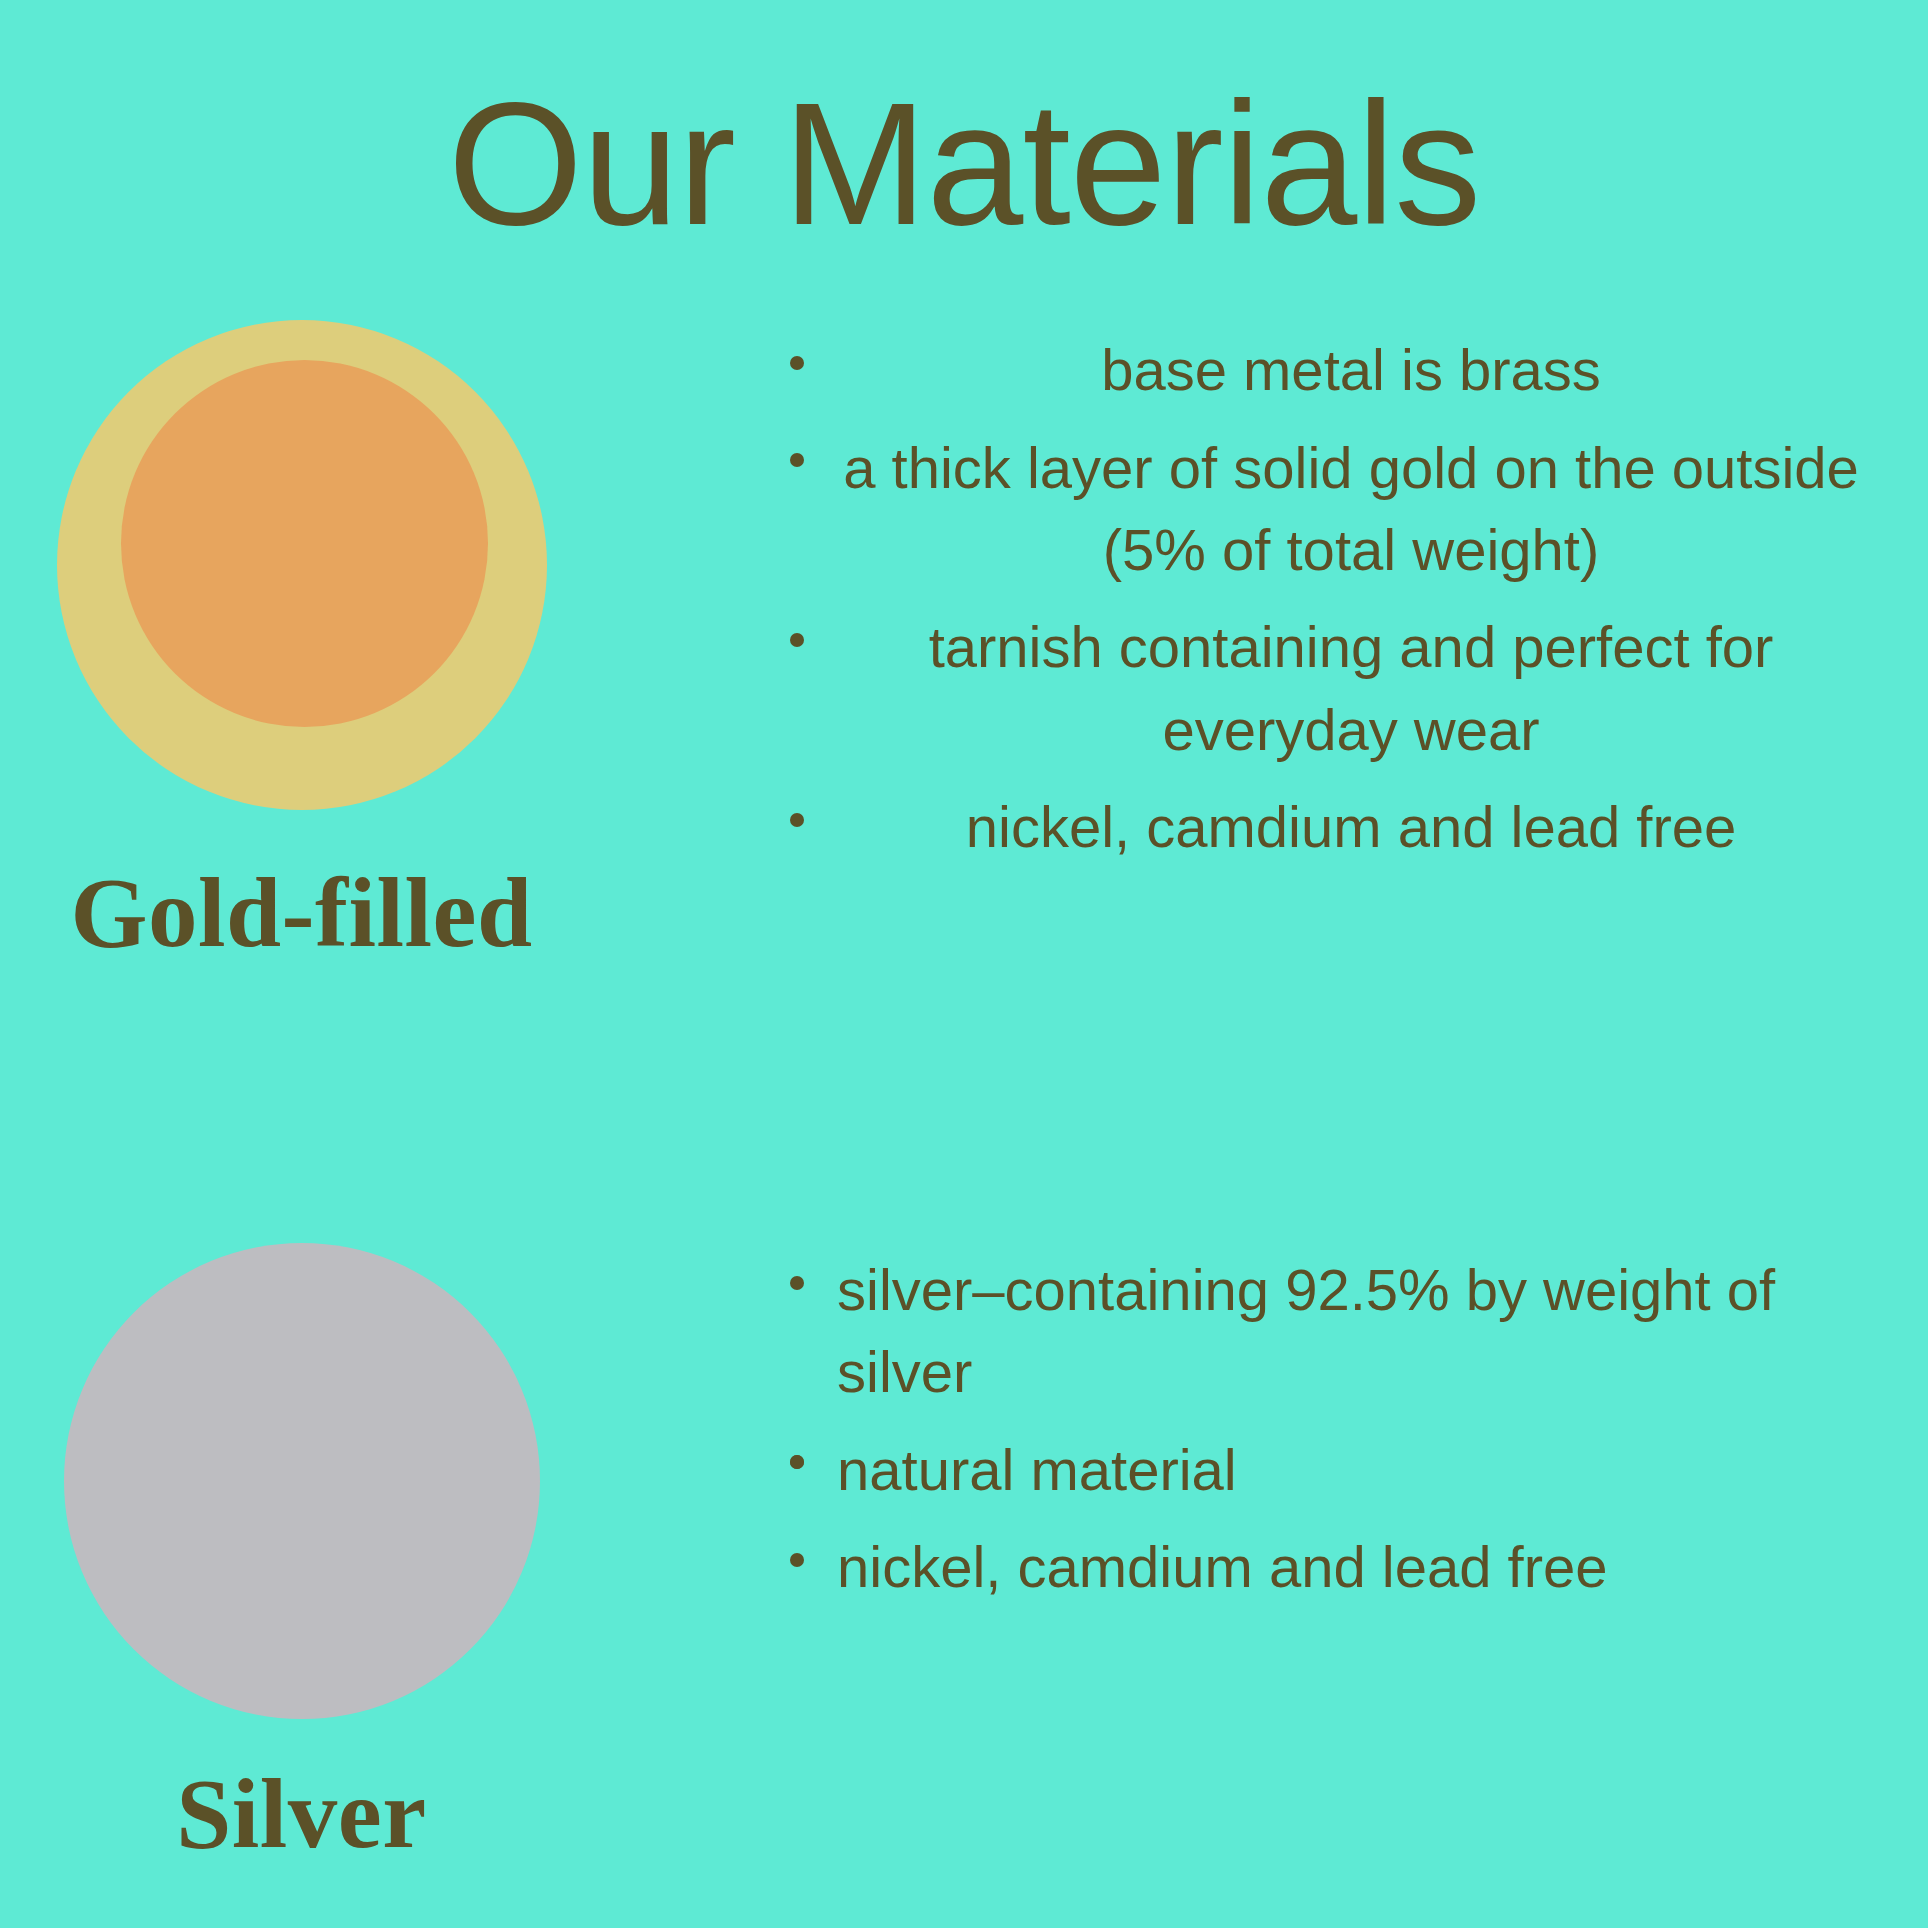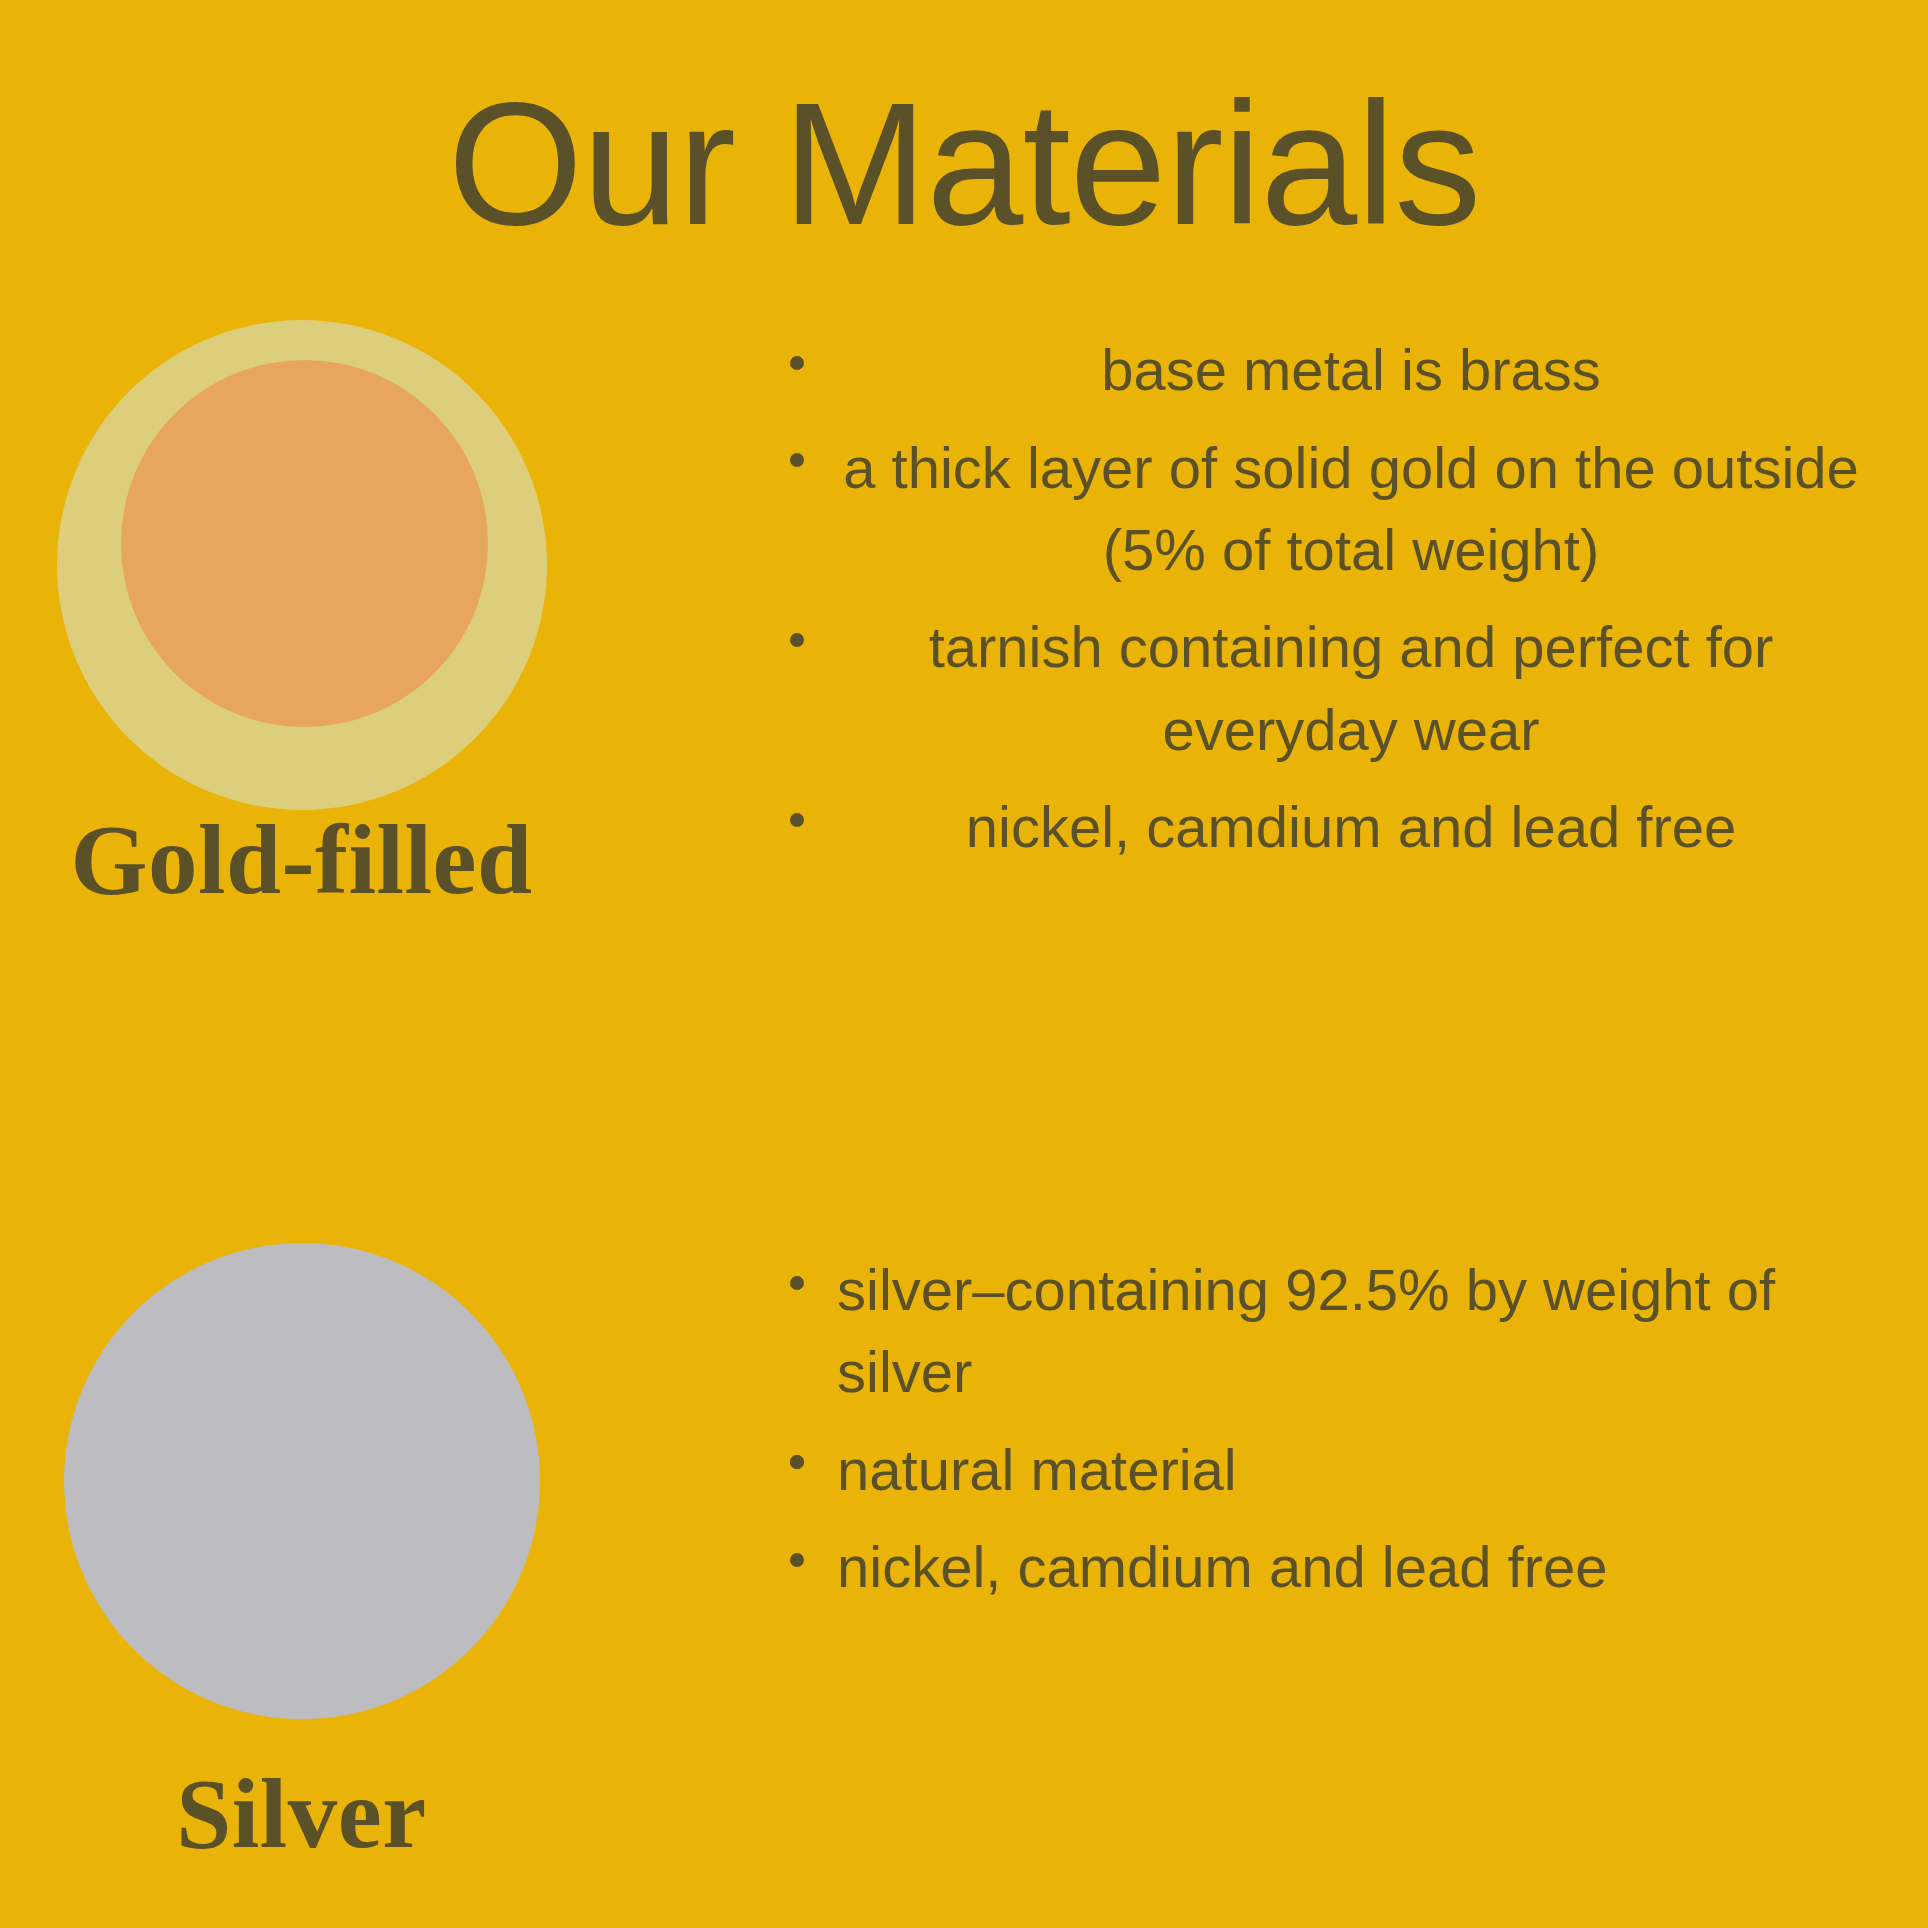"Our Materials" #page { background: #eab308 -> #5eead4 }
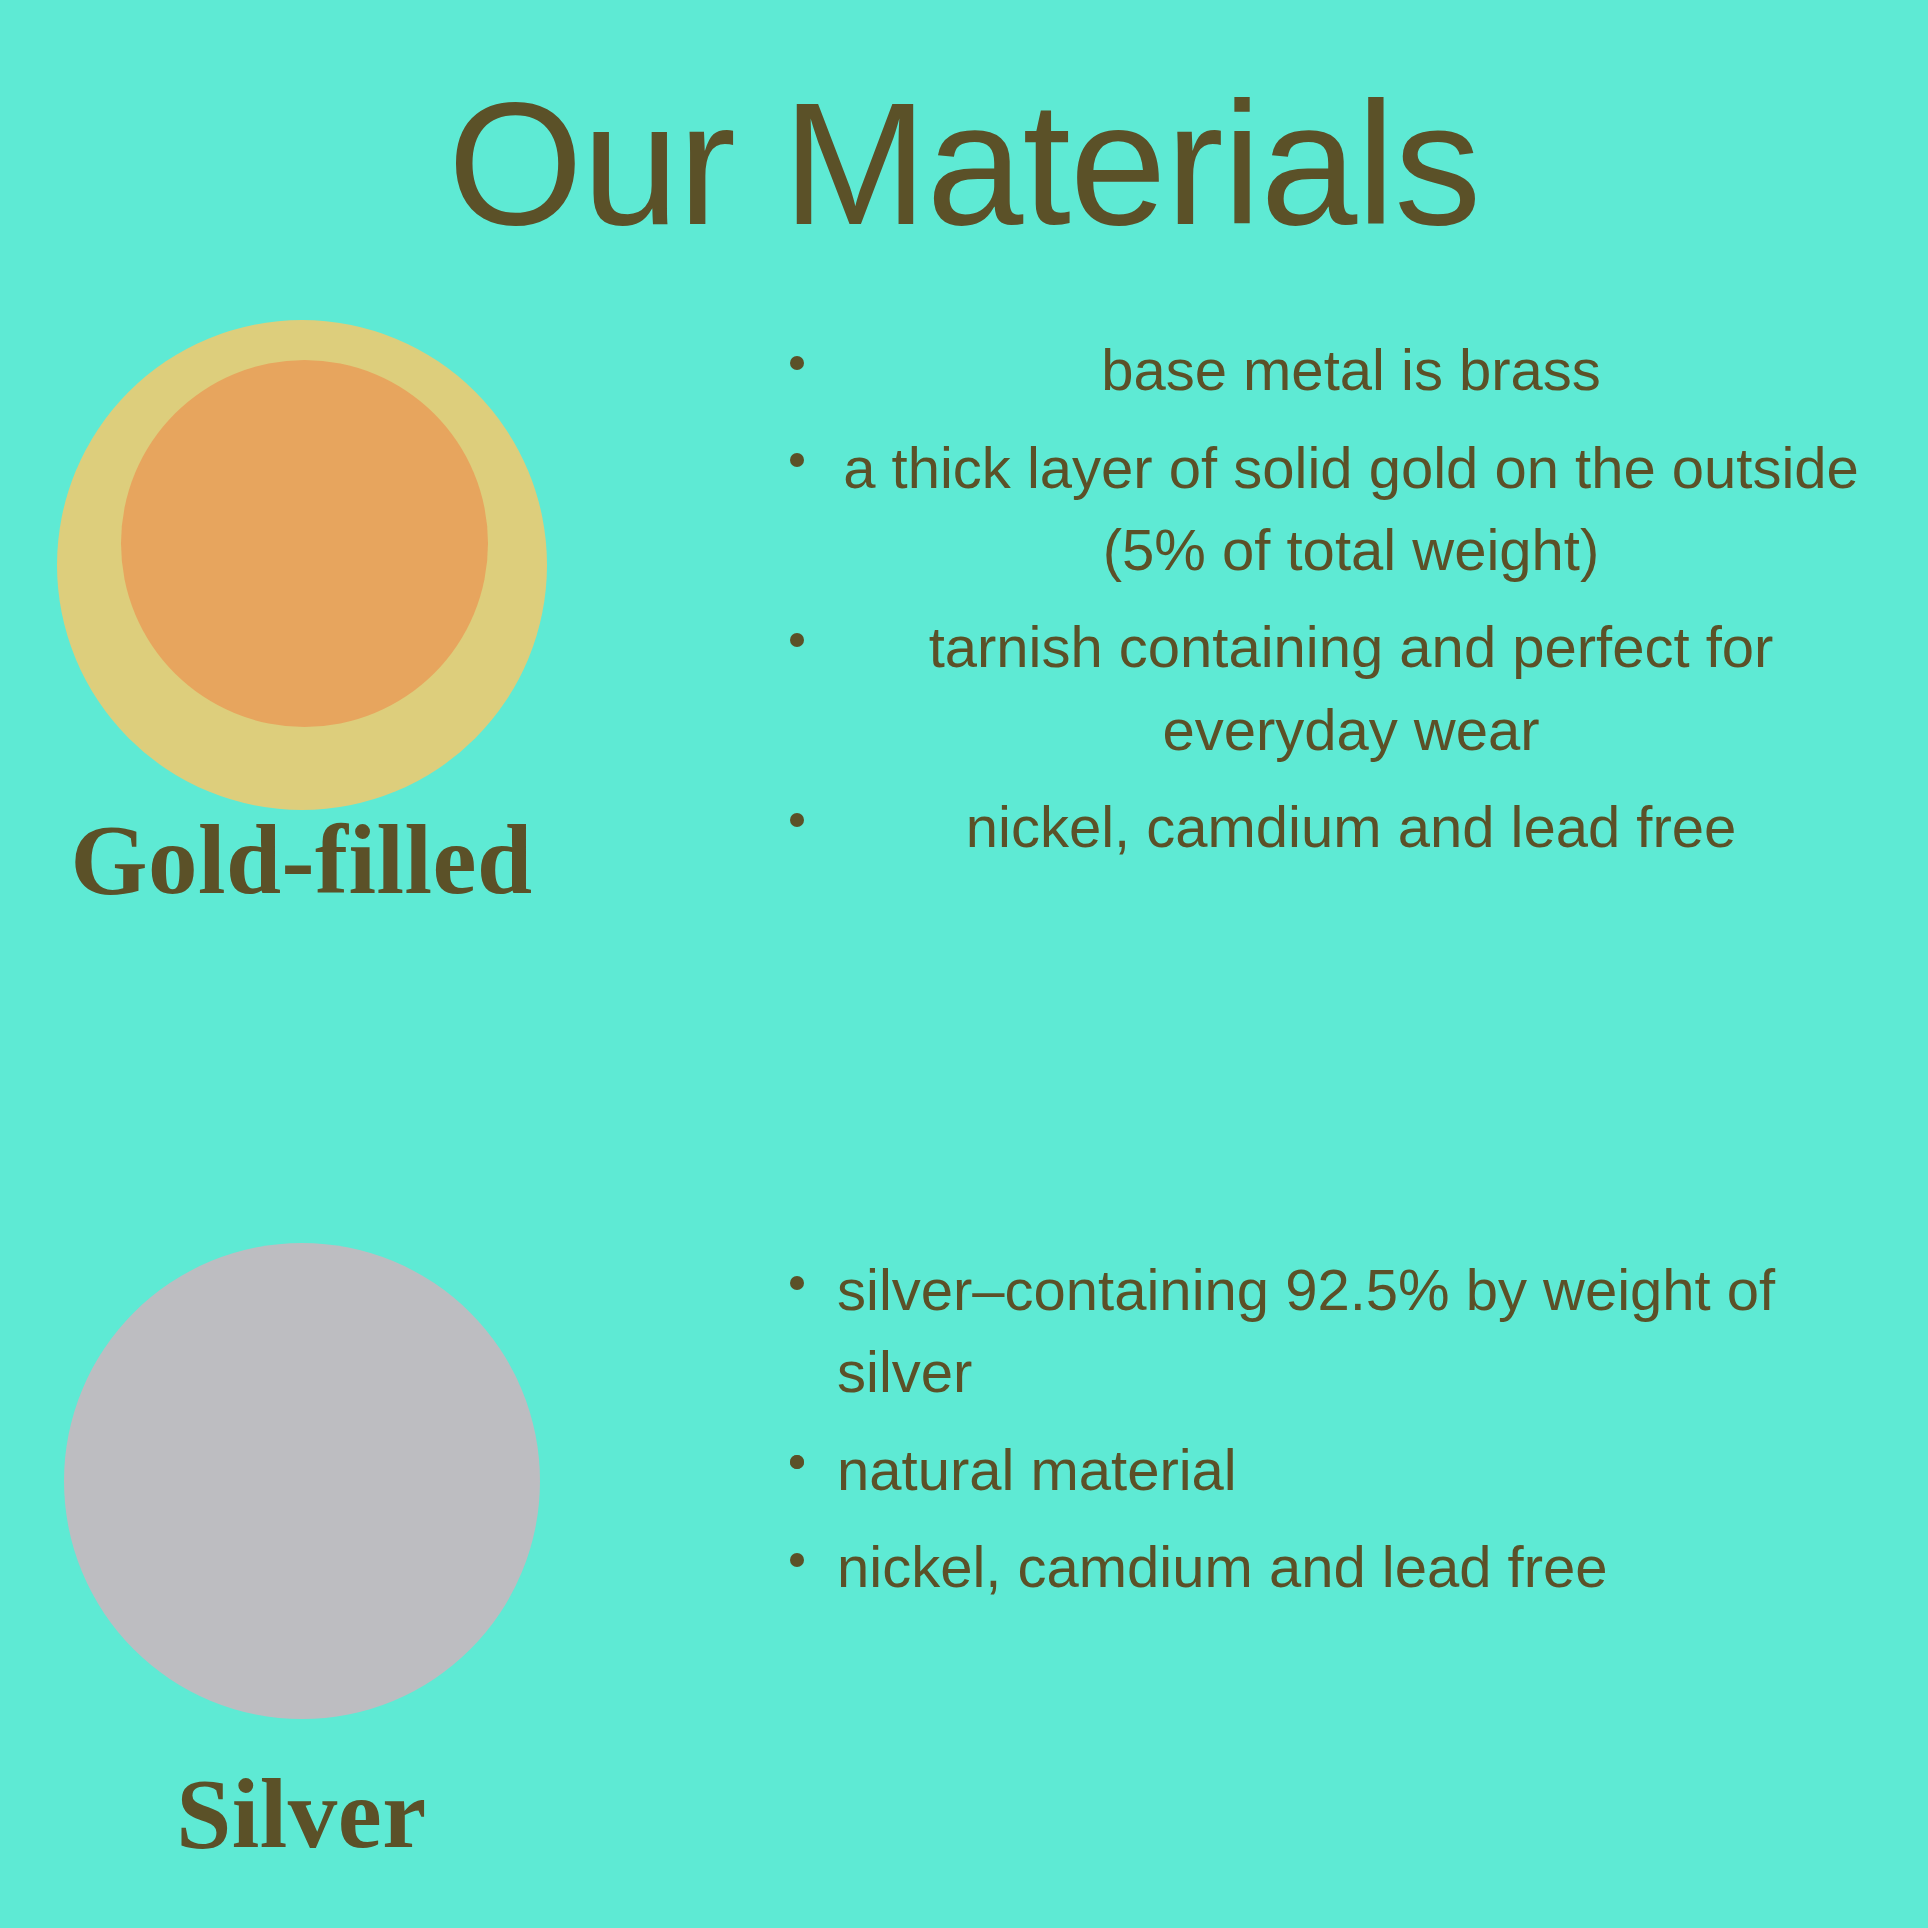"Gold-filled" .swatch-label-gold { margin-top: none -> 53px }
